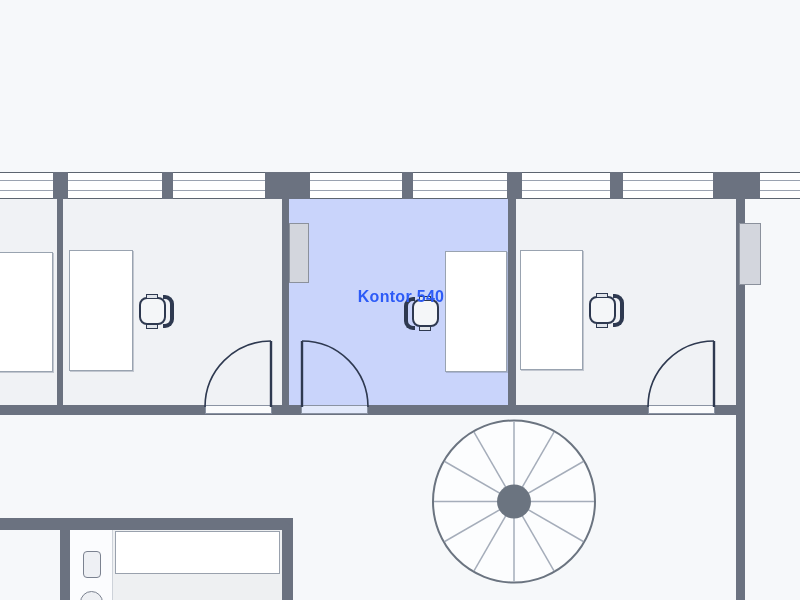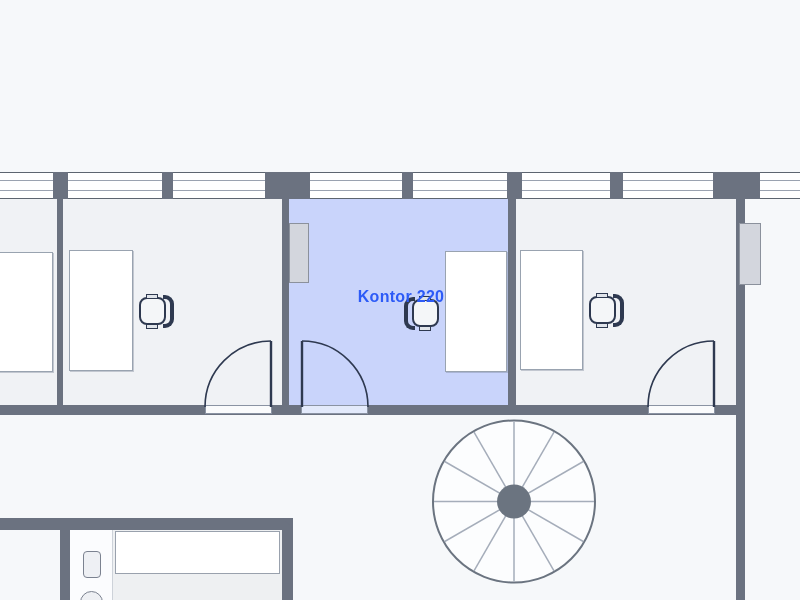"Kontor 220" div.room-label { text: 220 -> 540 }
